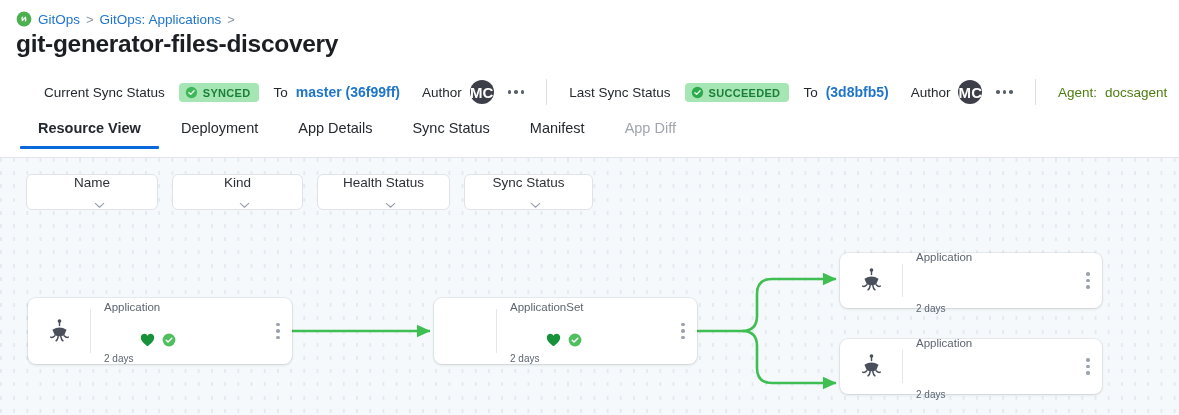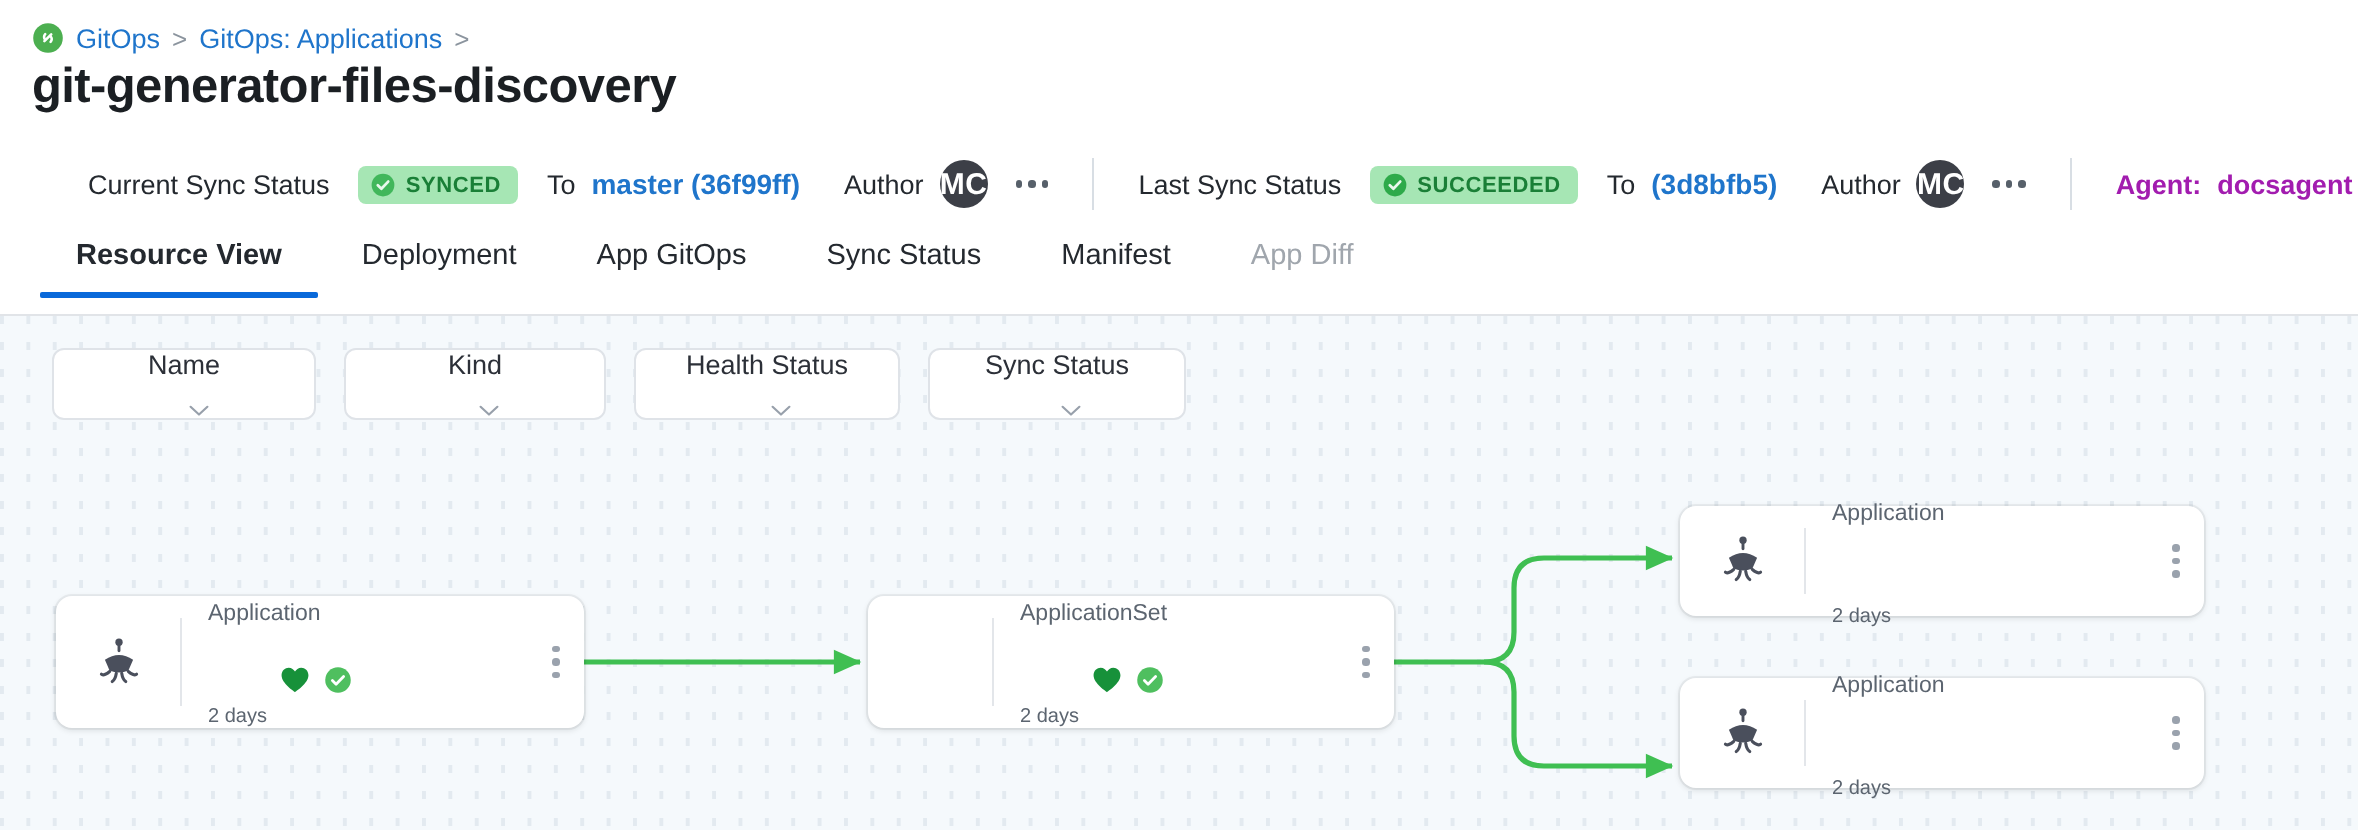"Agent:" .agent-text { color: #a21caf -> #4d7c0f; font-weight: bold -> none }
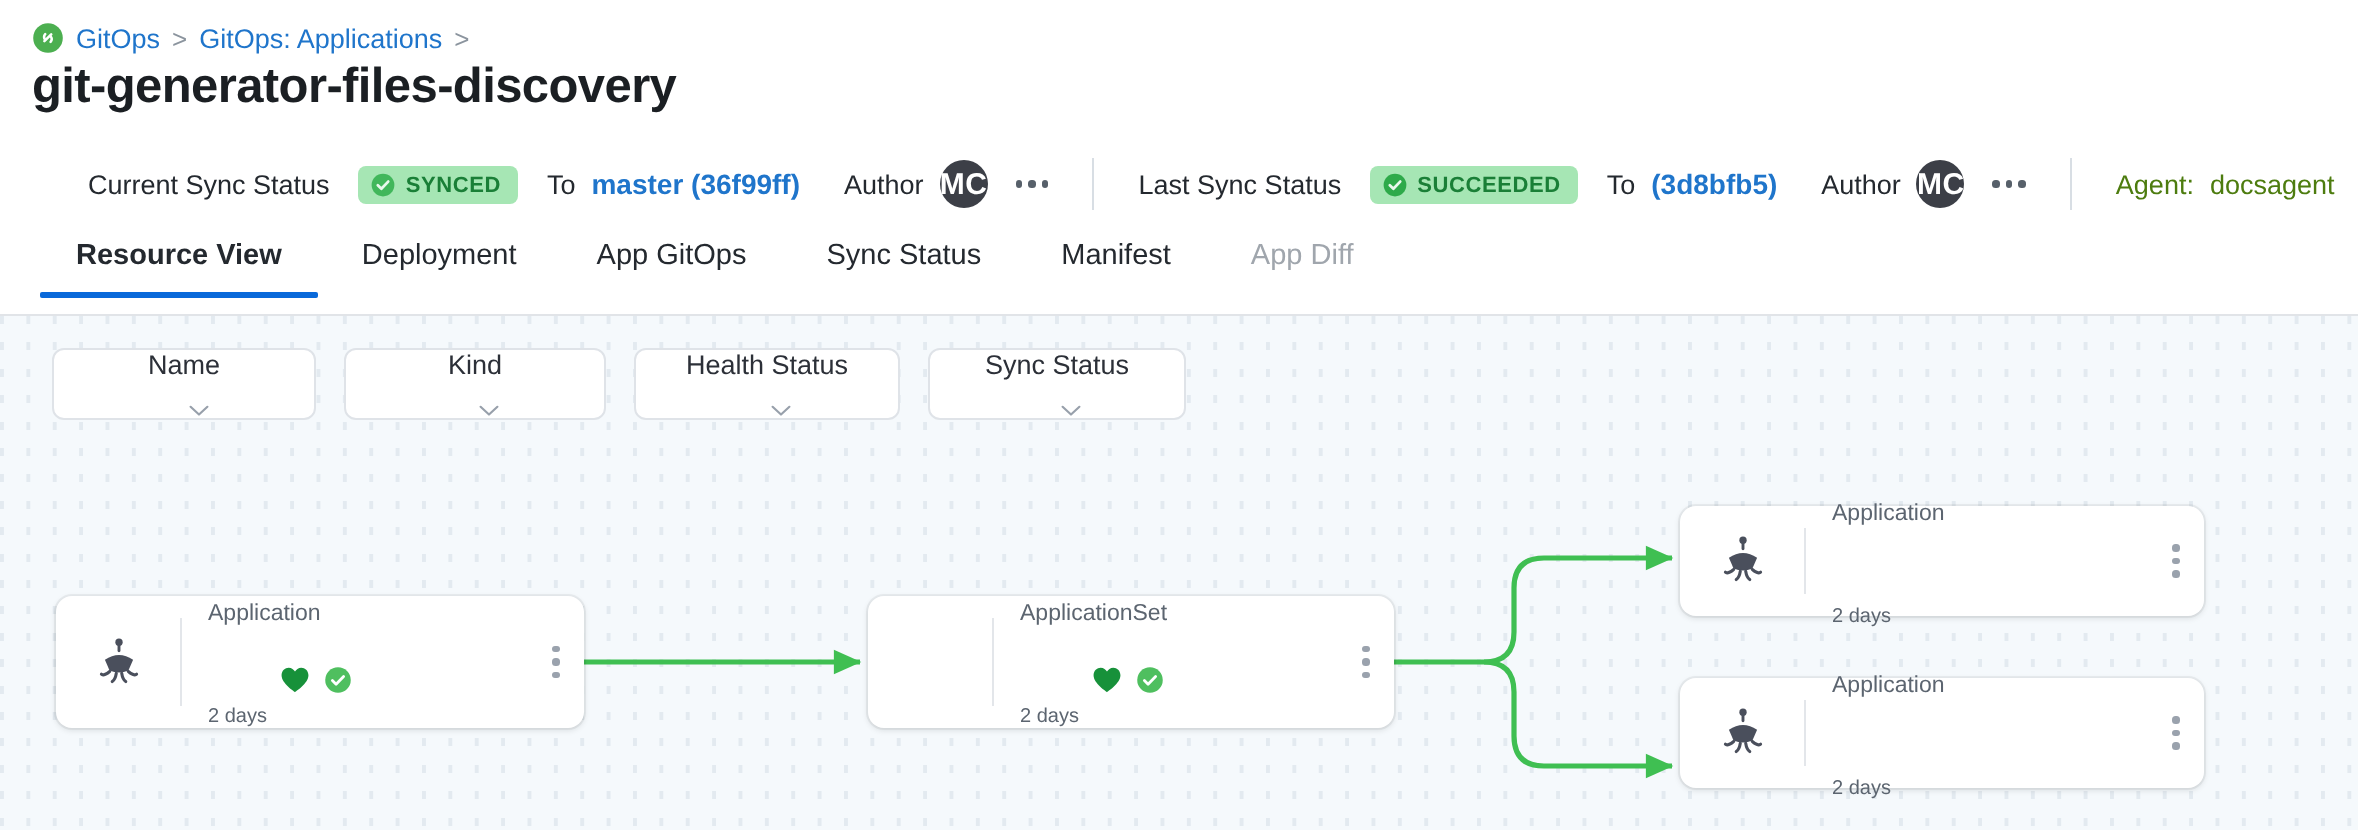"App GitOps" div.tab { text: GitOps -> Details }
